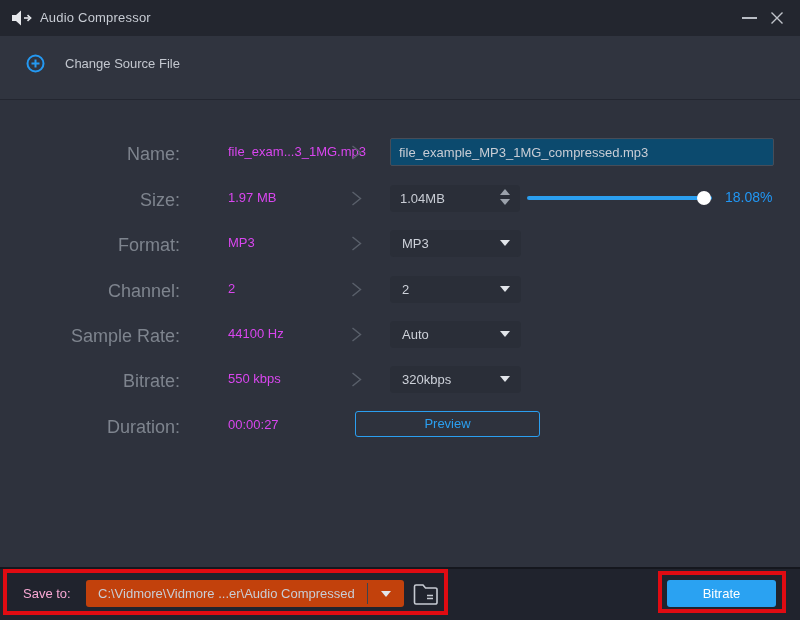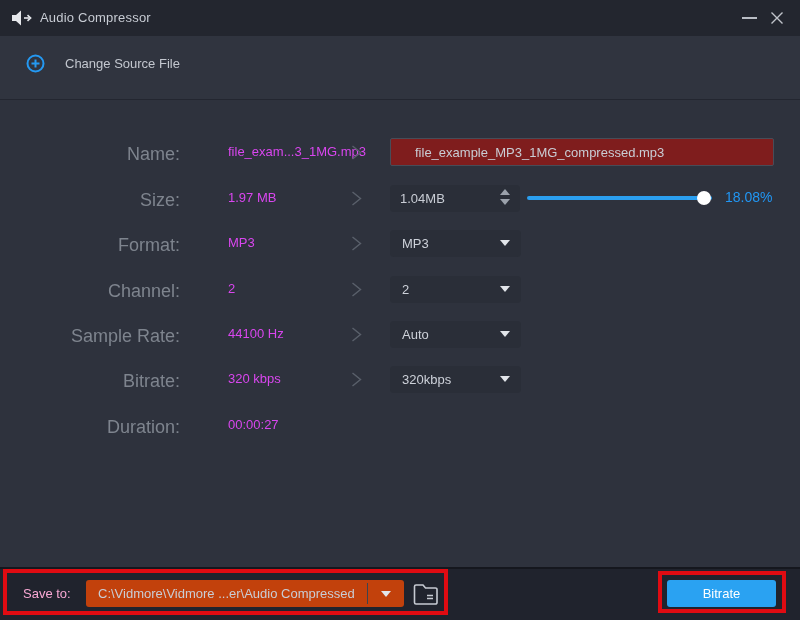"file_example_MP3_1MG_compressed.mp3" .text-input { background: #7f1d1d -> #0c4a6e; padding: 0 24px -> 0 8px }
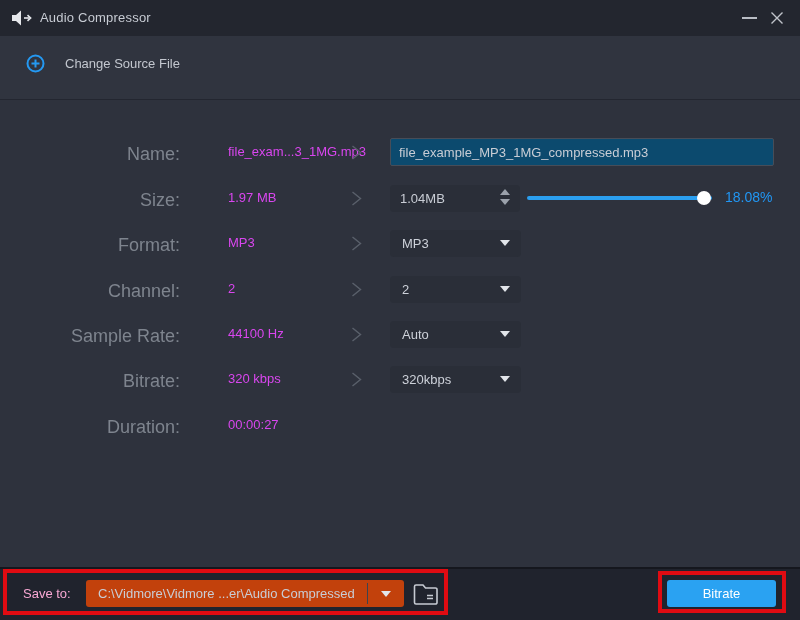"320 kbps" span.val { text: 320 -> 550 }
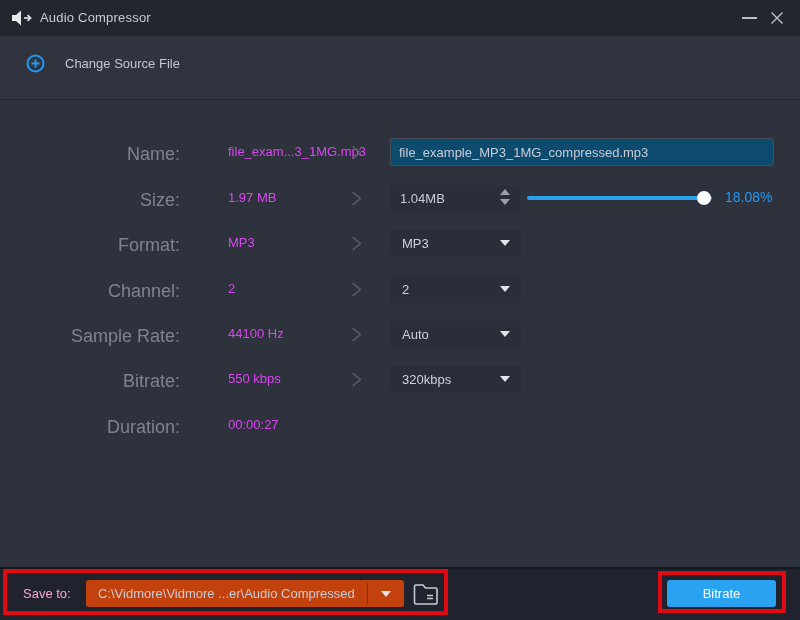"Preview" div.preview-btn { html: none -> <div>Preview</div> }
